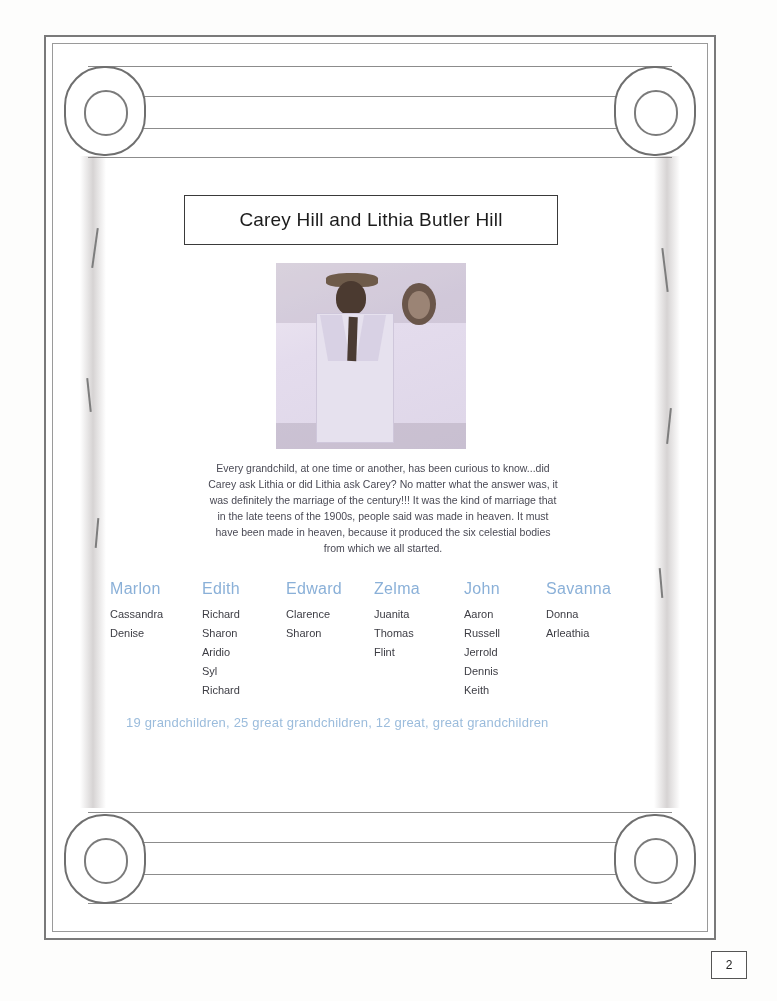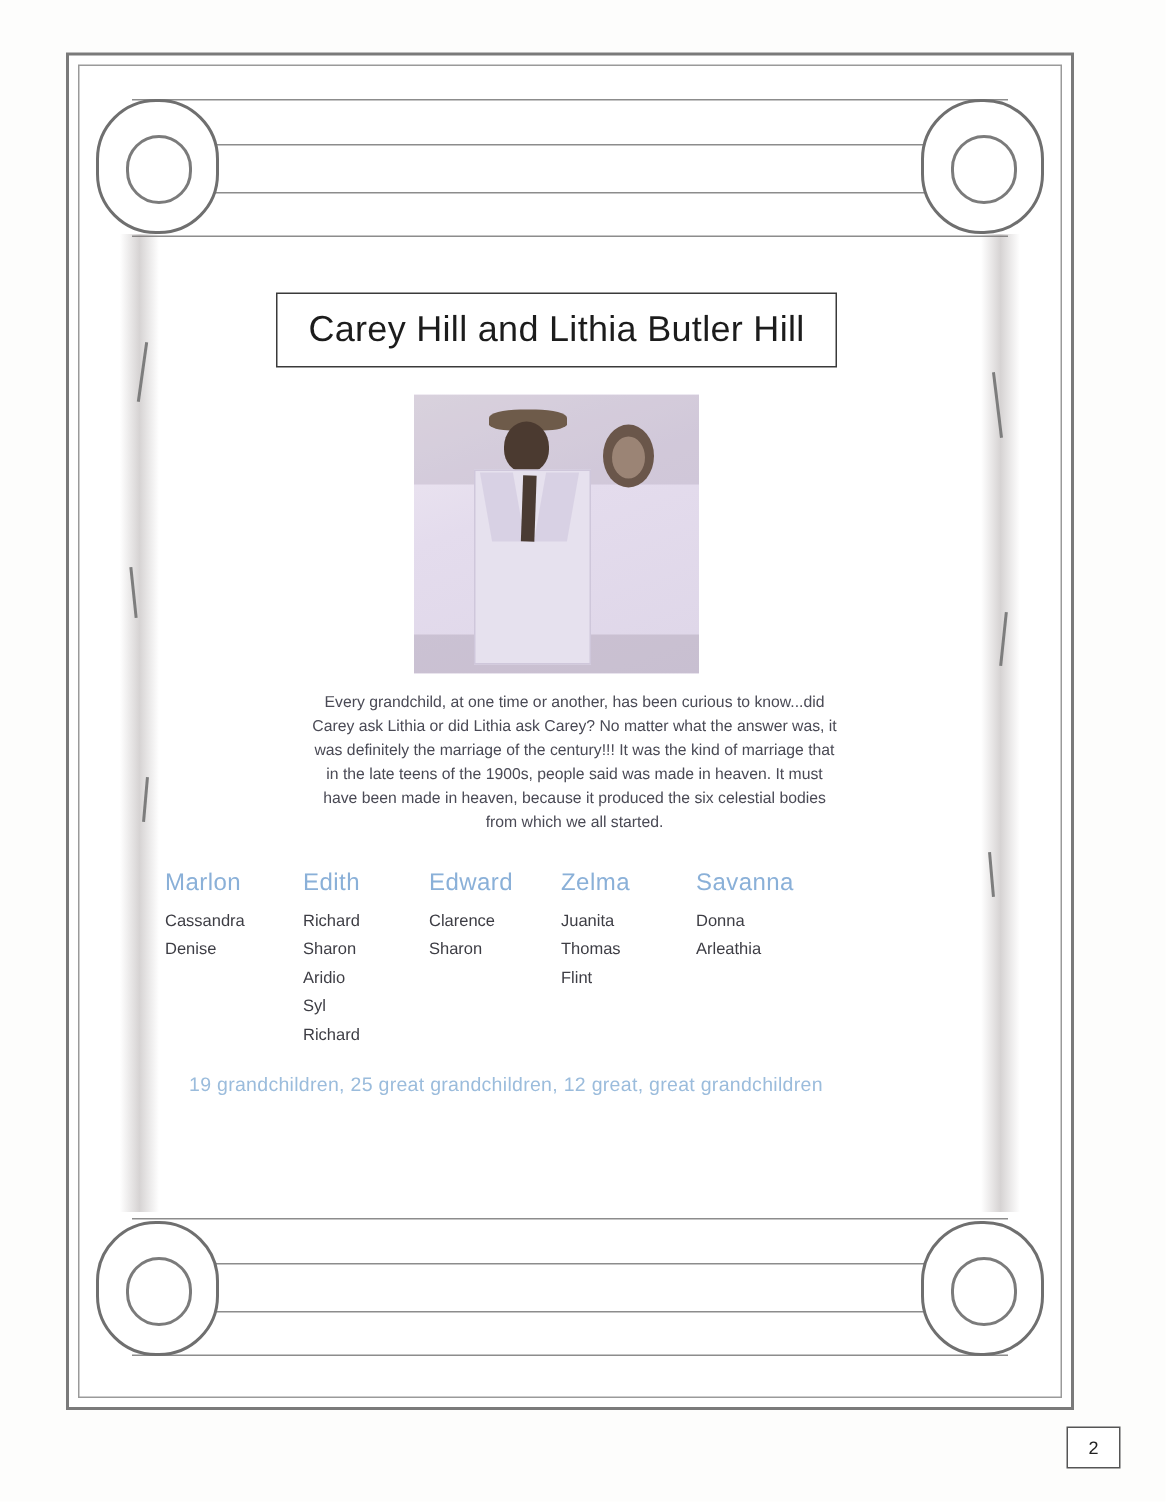"Carey Hill and Lithia Butler" .title-text { font-size: 24px -> 19px }
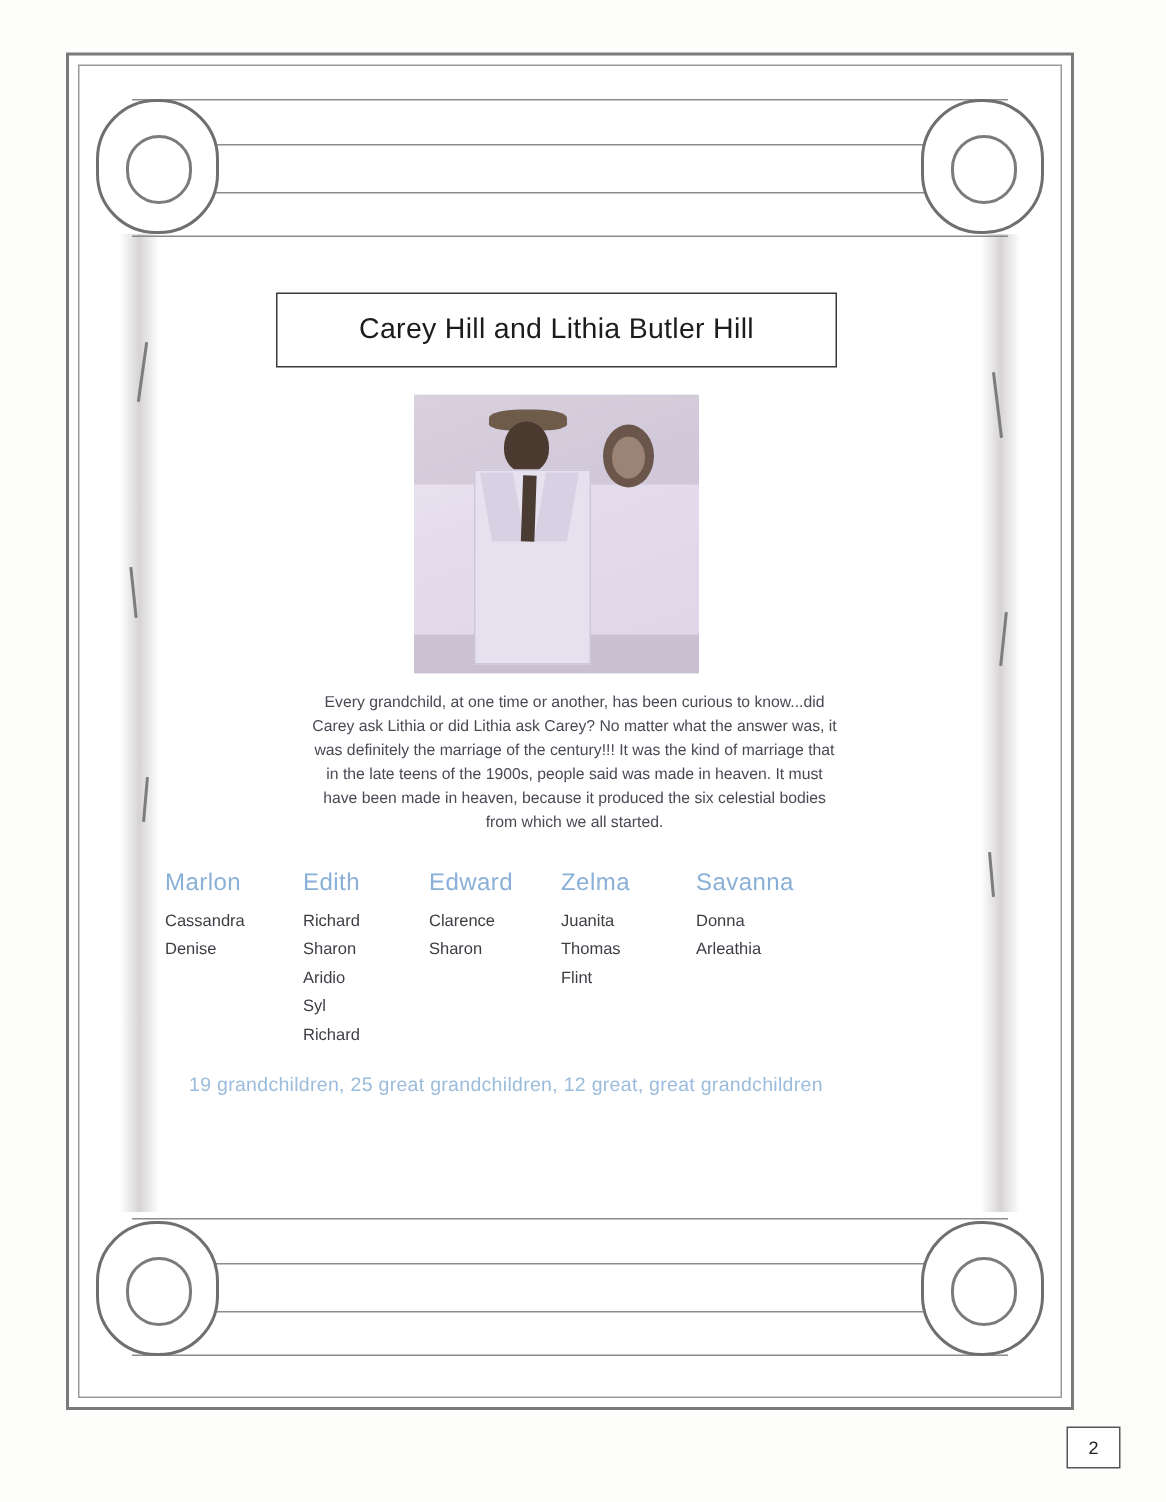"John" div.name-col { html: none -> <div> <div>John</div> <div>Aaron</div> <div>Russell</div> <div>Jerrold</div> <div>Dennis</div> <div>Keith</div> </div> }
